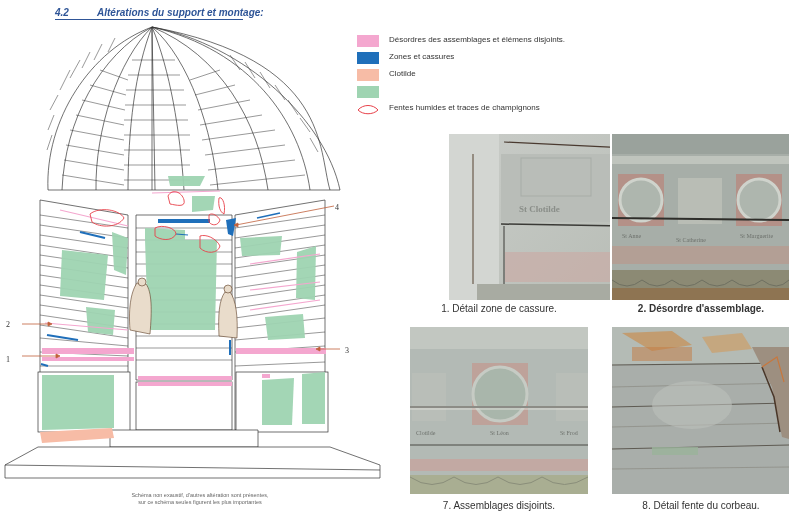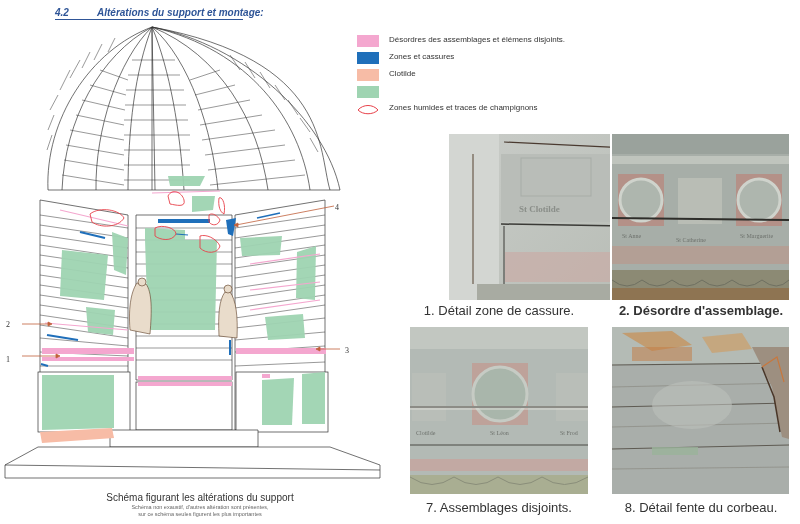"Zones humides et traces de" span.legend-label { text: Zones -> Fentes }
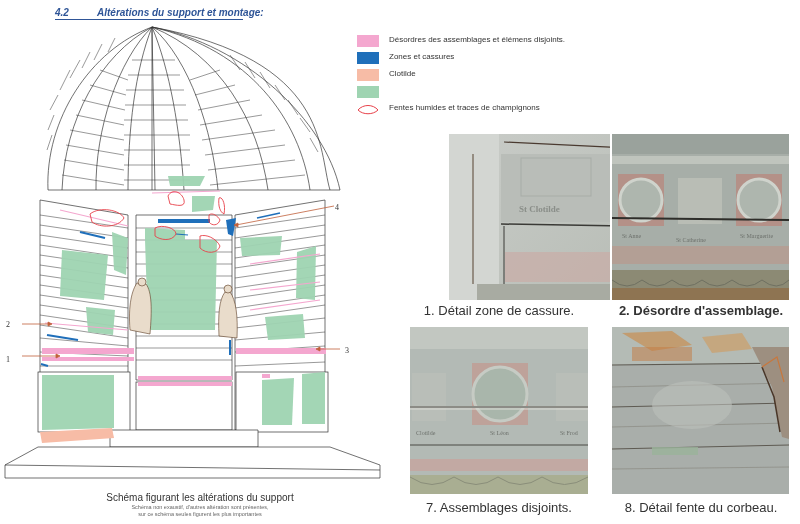"1. Détail zone de cassure." .photo-caption { font-size: 13px -> 10px }
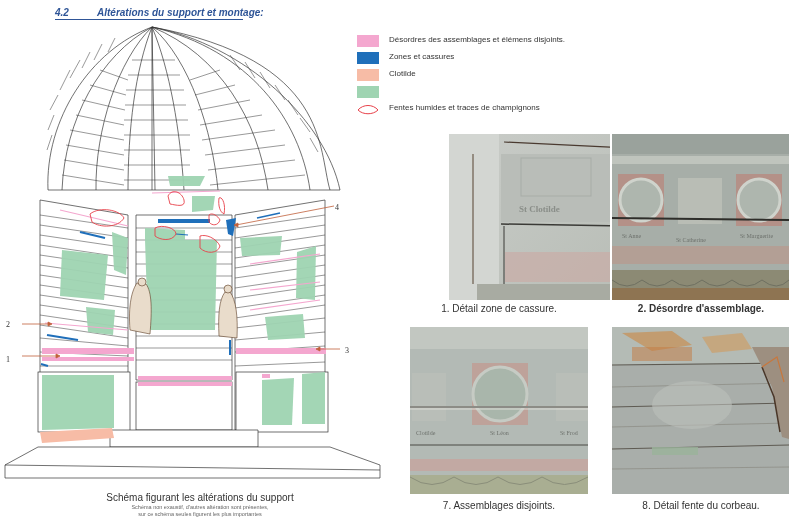"Schéma figurant les altérations du" div.schema-caption-title { html: <div>Schéma figurant les altérations du support</div> -> none }
